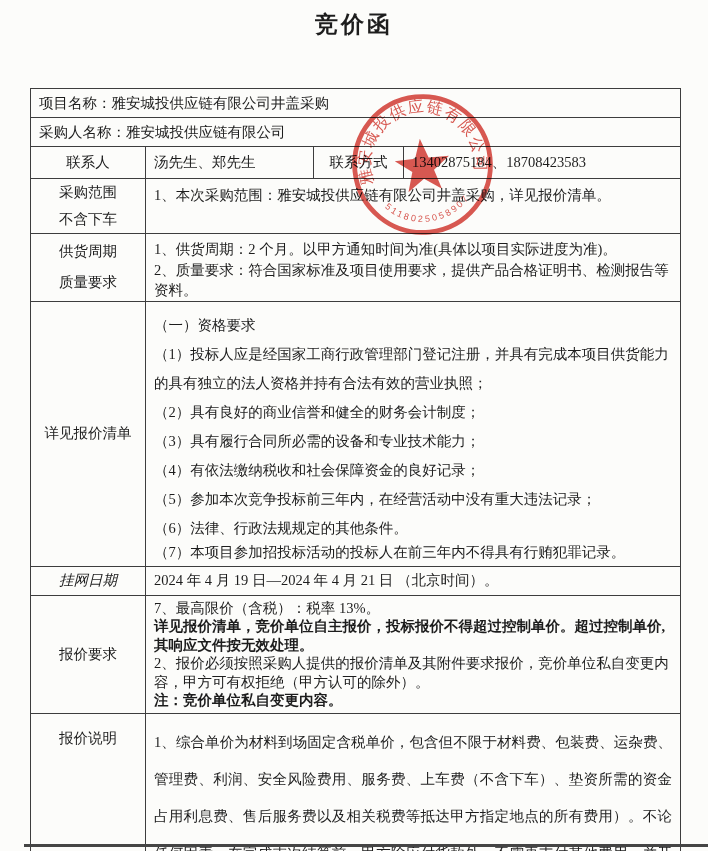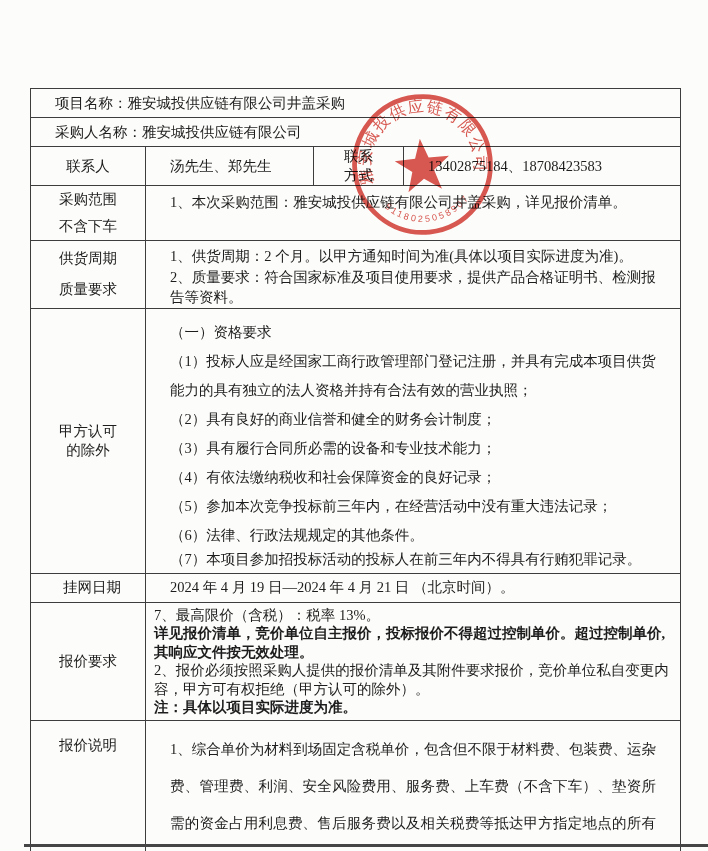"竞价函" div.doc-title { html: none -> <div>竞价函</div> }
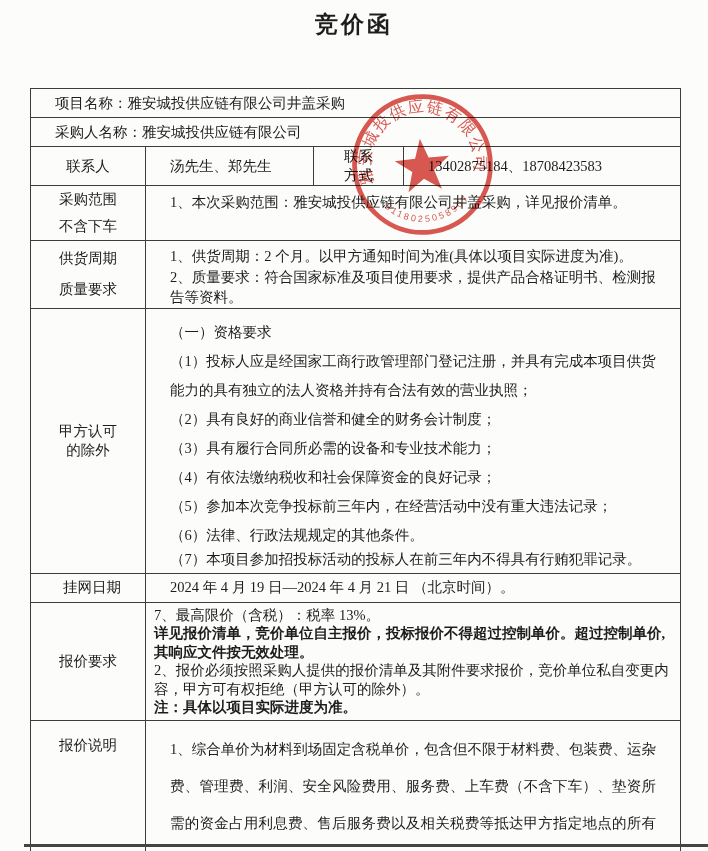"项目名称：雅安城投供应链有限公司井盖采购" .doc-table td, .doc-table th { padding: 0 24px -> 0 8px }
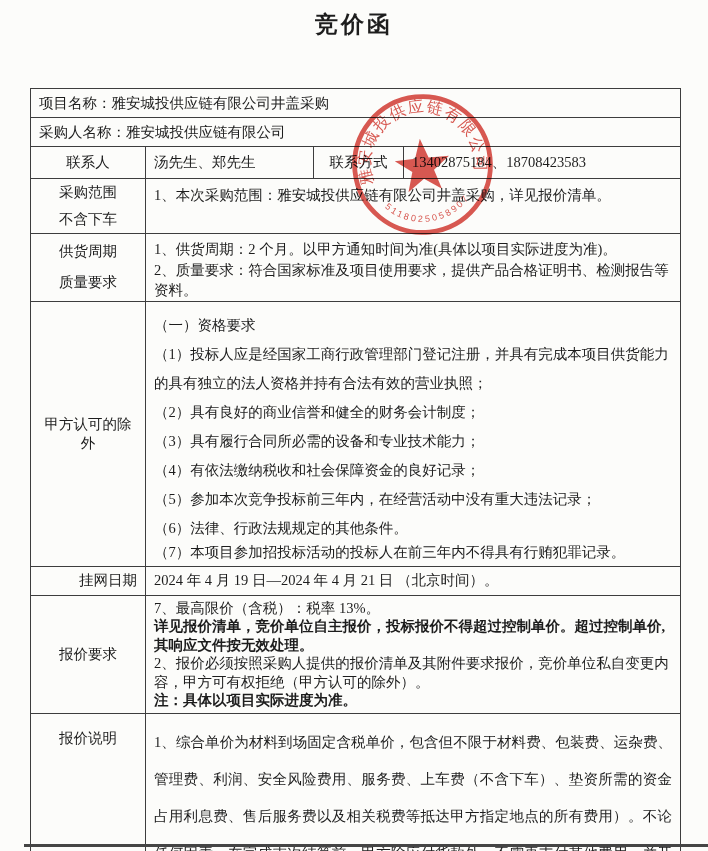"甲方认可的除外" th.lbl { text: 甲方认可的除外 -> 详见报价清单 }
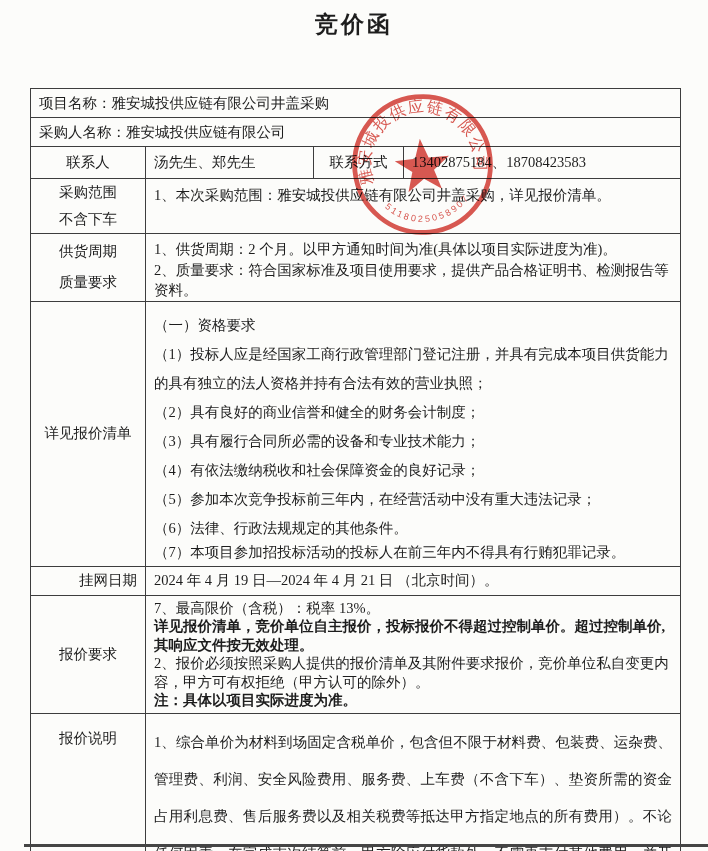"挂网日期" .lbl.left { font-style: none -> italic; text-align: right -> center }
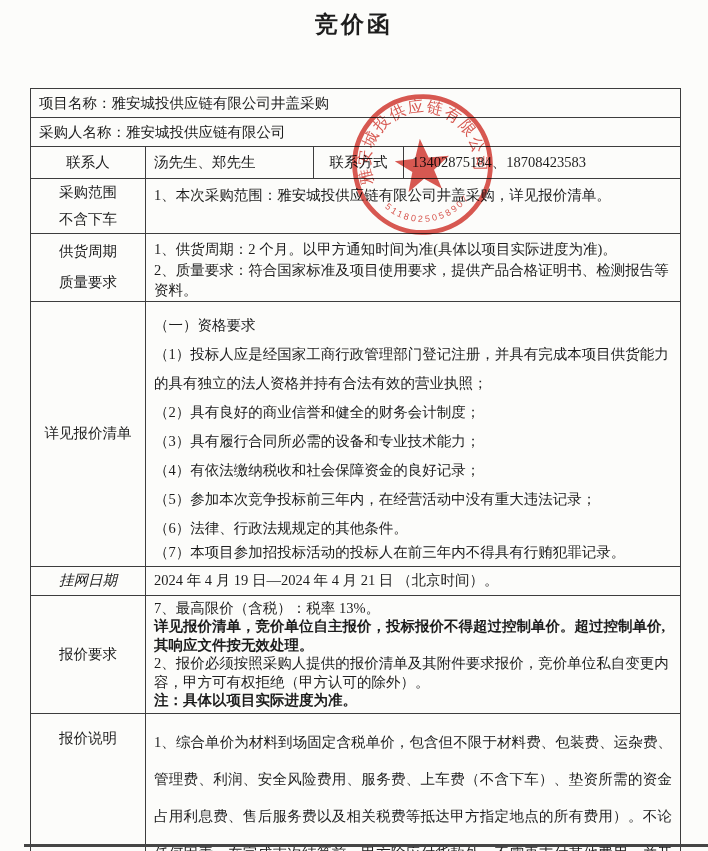"注：具体以项目实际进度为准。" div.b { text: 具体以项目实际进度为准 -> 竞价单位私自变更内容 }
